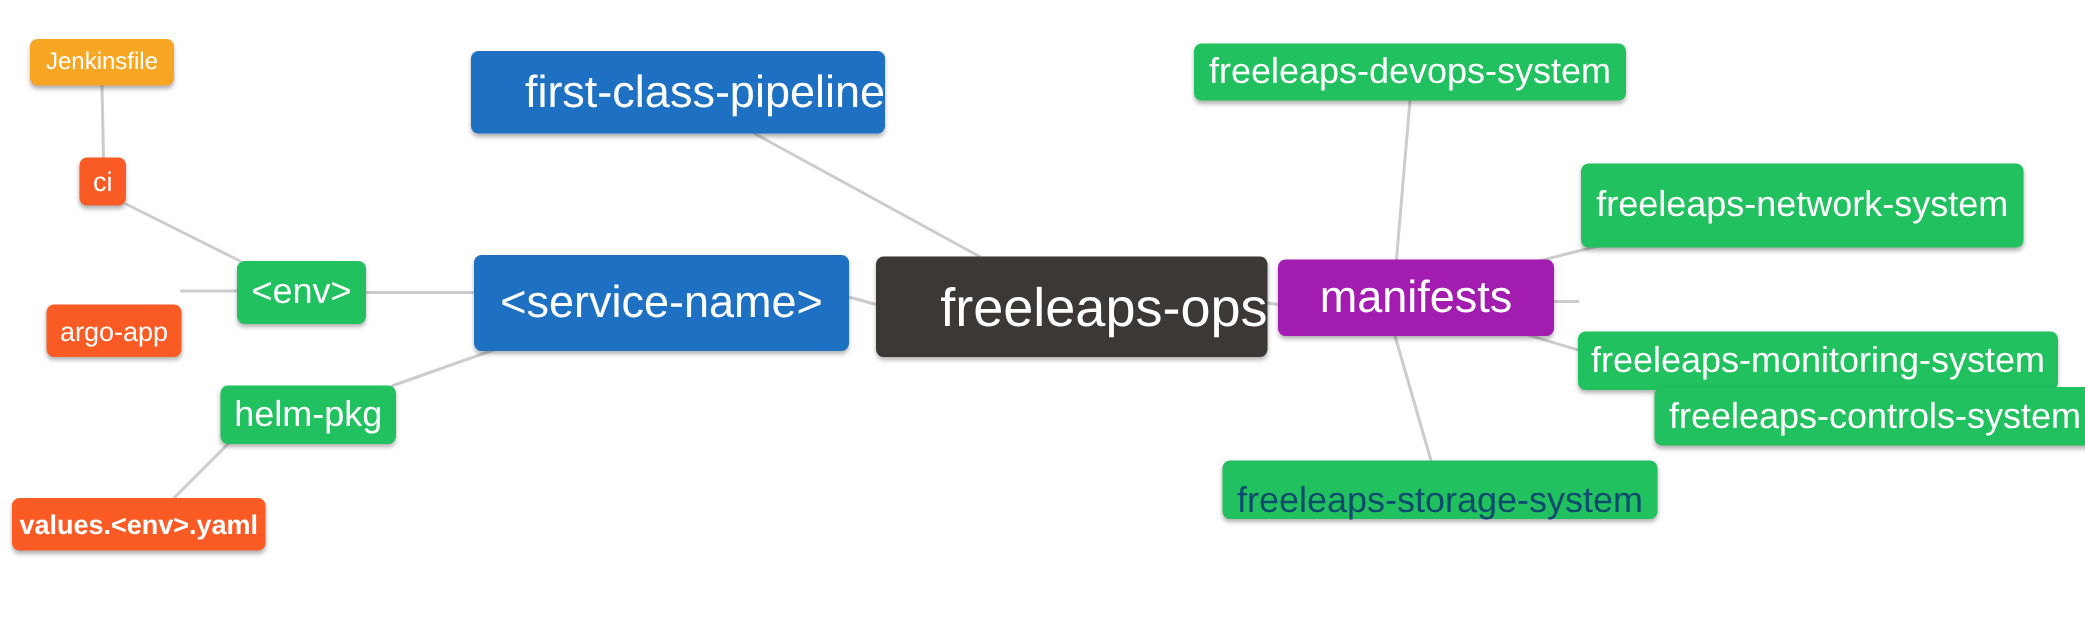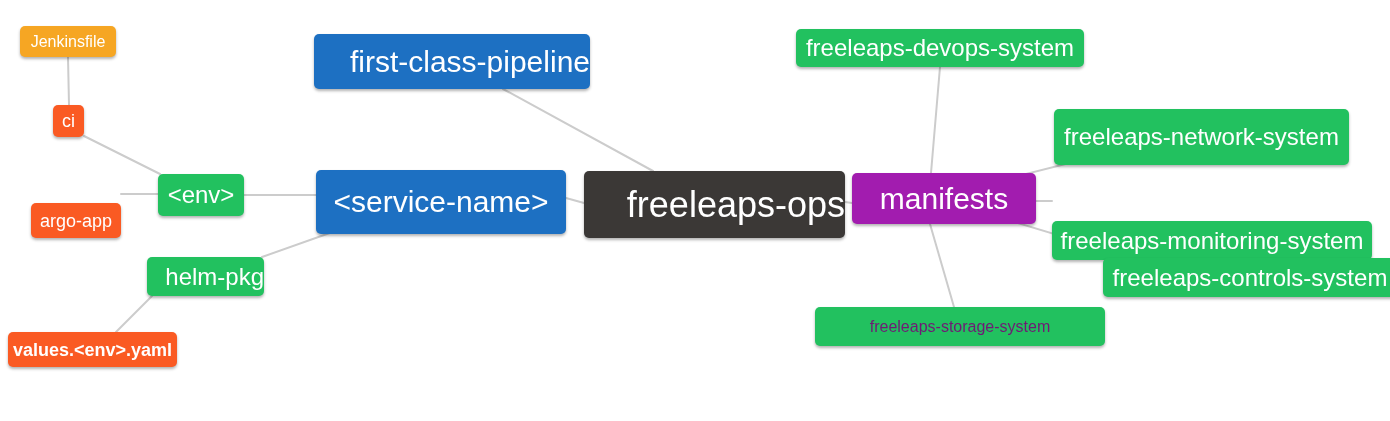"helm-pkg" div.node { justify-content: flex-end -> none }
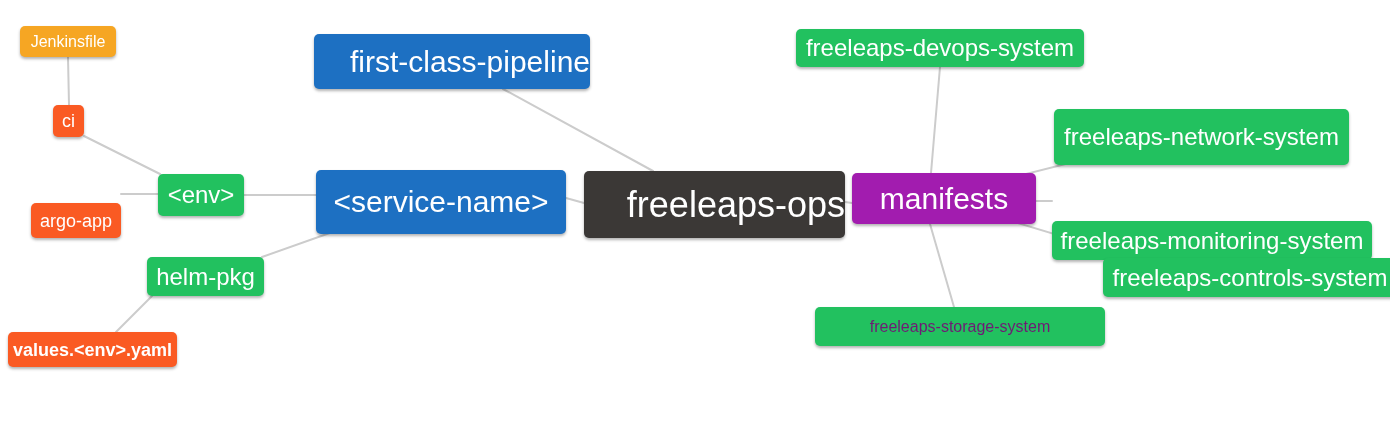"freeleaps-storage-system" div.node { align-items: none -> flex-end; color: #701a75 -> #0c4a6e; font-size: 16px -> 24px }
